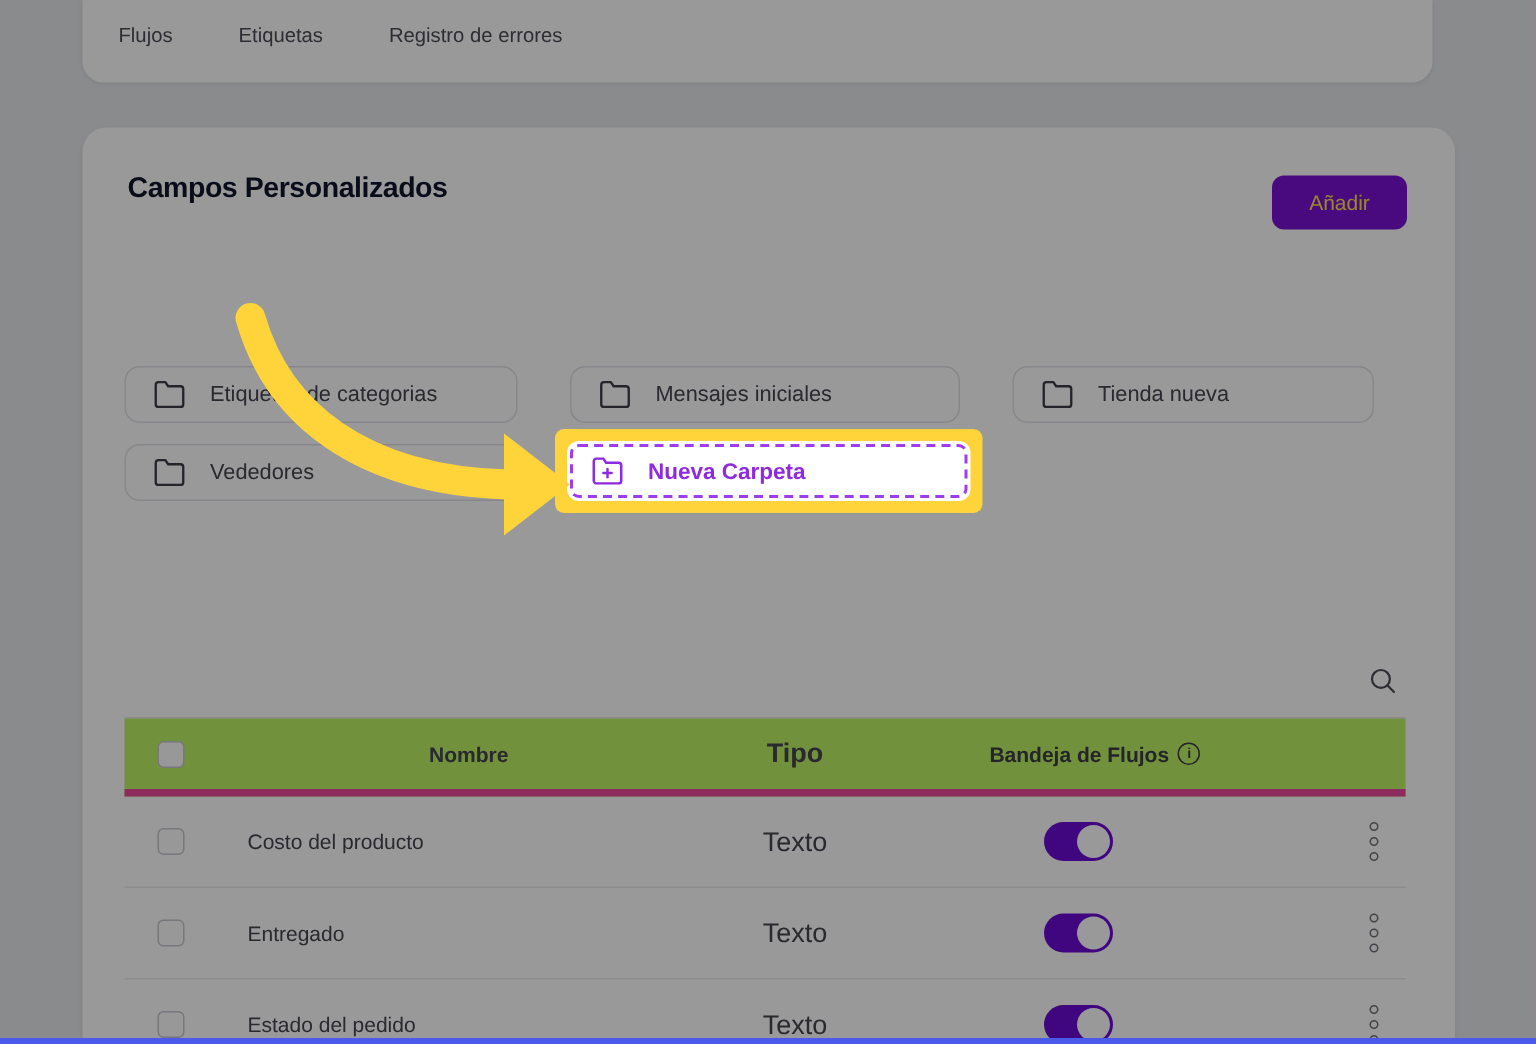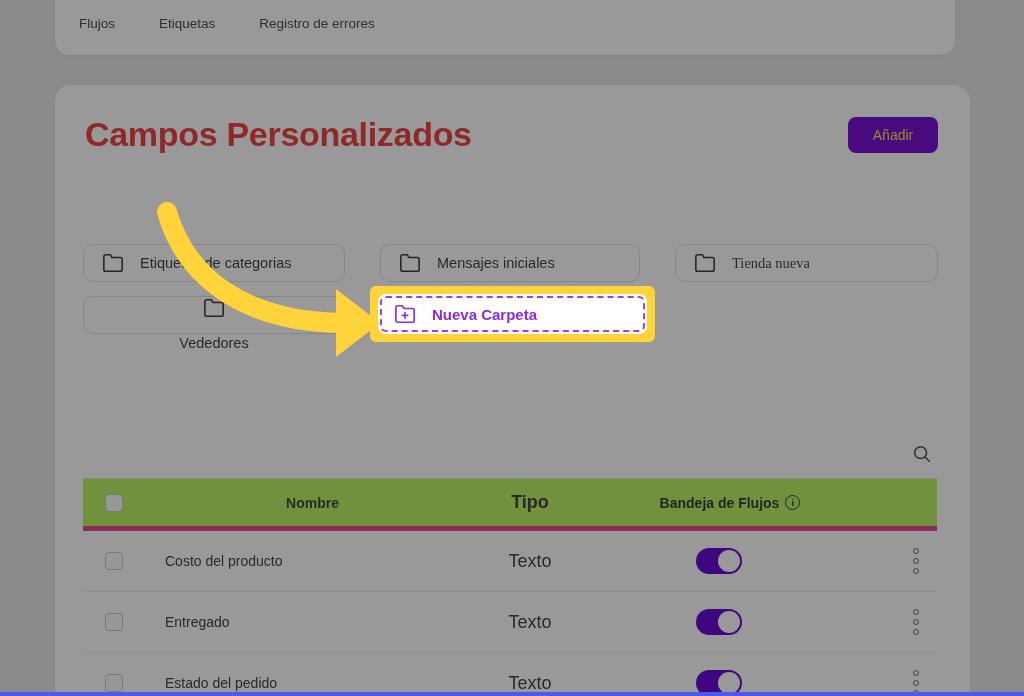"Campos Personalizados" .page-title { color: #ef4444 -> #0f172a; font-size: 34px -> 19px }
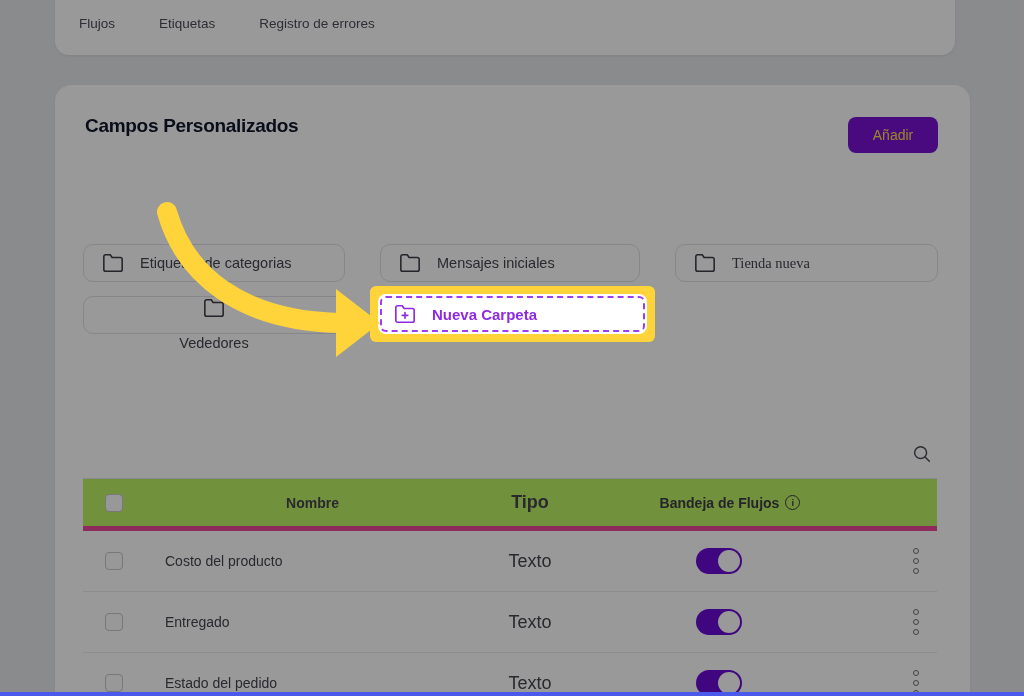"Tienda nueva" .chip-3 { font-family: Liberation Serif, serif -> none; width: 263px -> 241px }
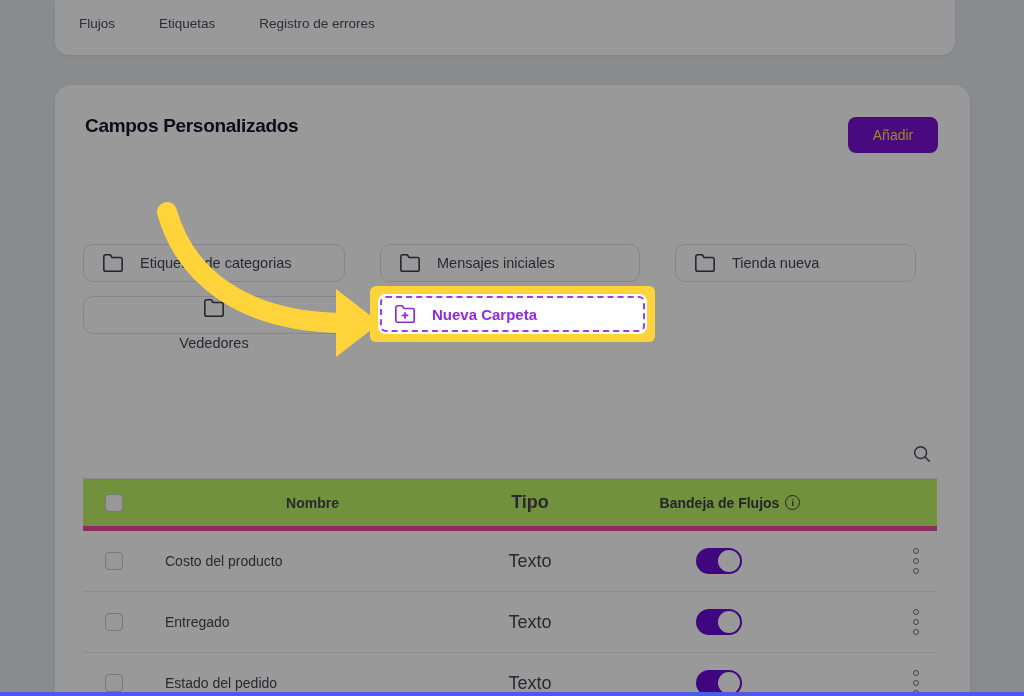"Vededores" .chip-4 { flex-direction: column -> none }
